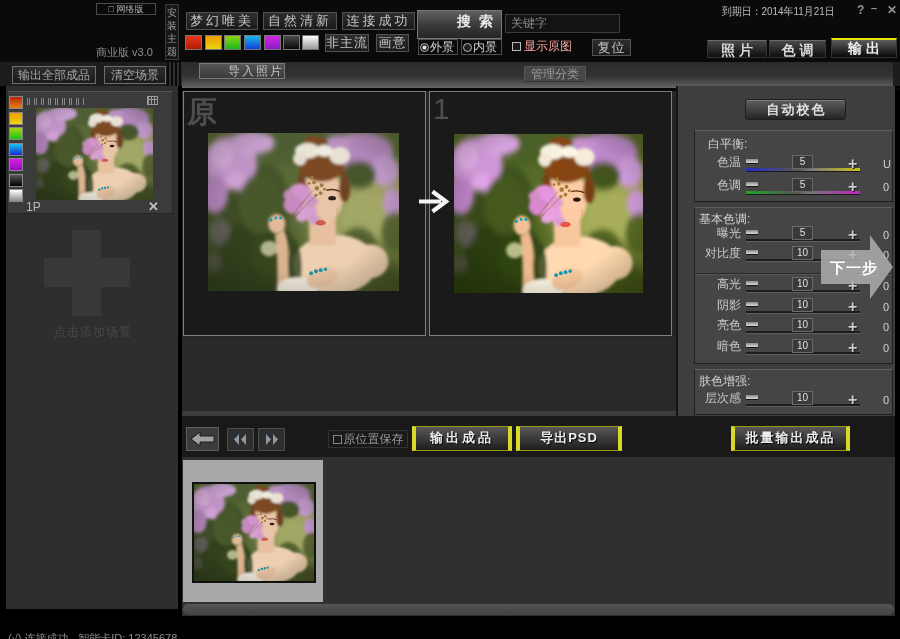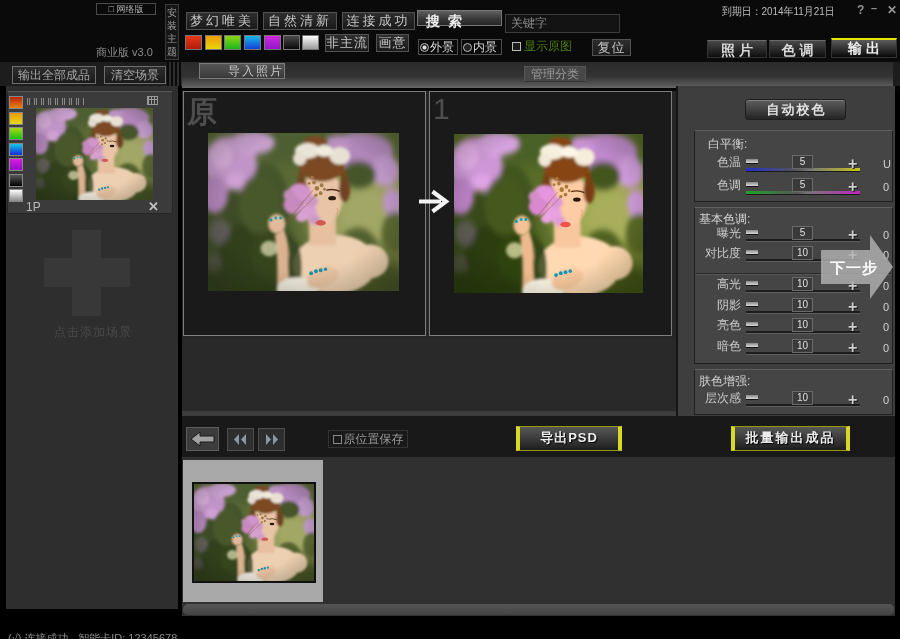"搜索" div.abs { height: 16px -> 29px; text-align: left -> right }
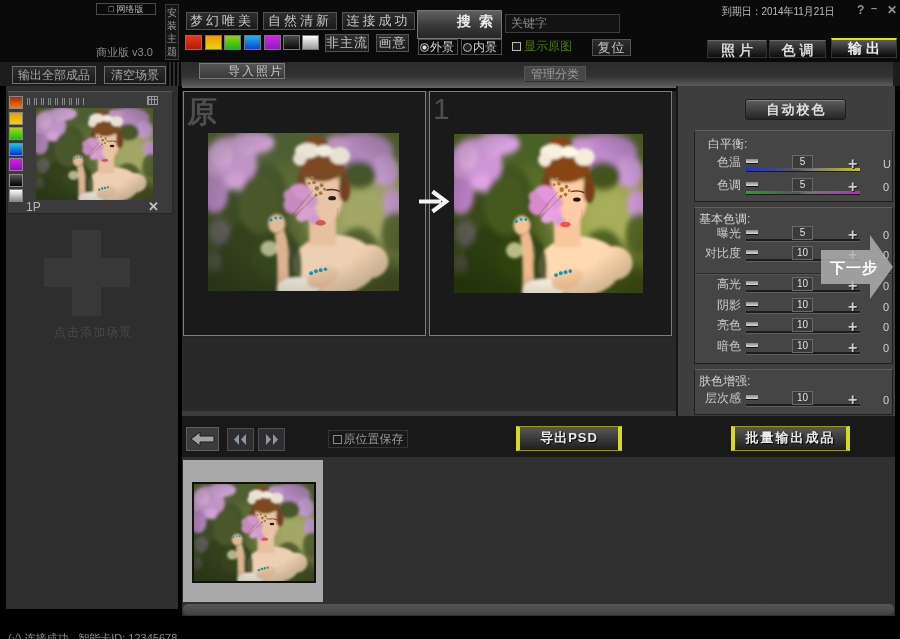"显示原图" div.abs { color: #4d7c0f -> #fca5a5 }
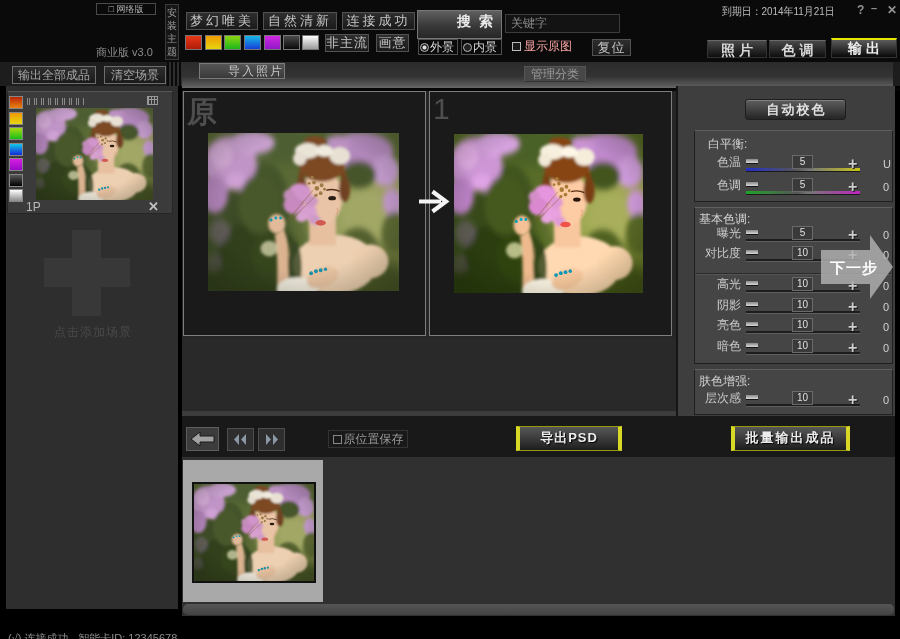"输出成品" div.ybtn { html: none -> <div>输出成品</div> }
